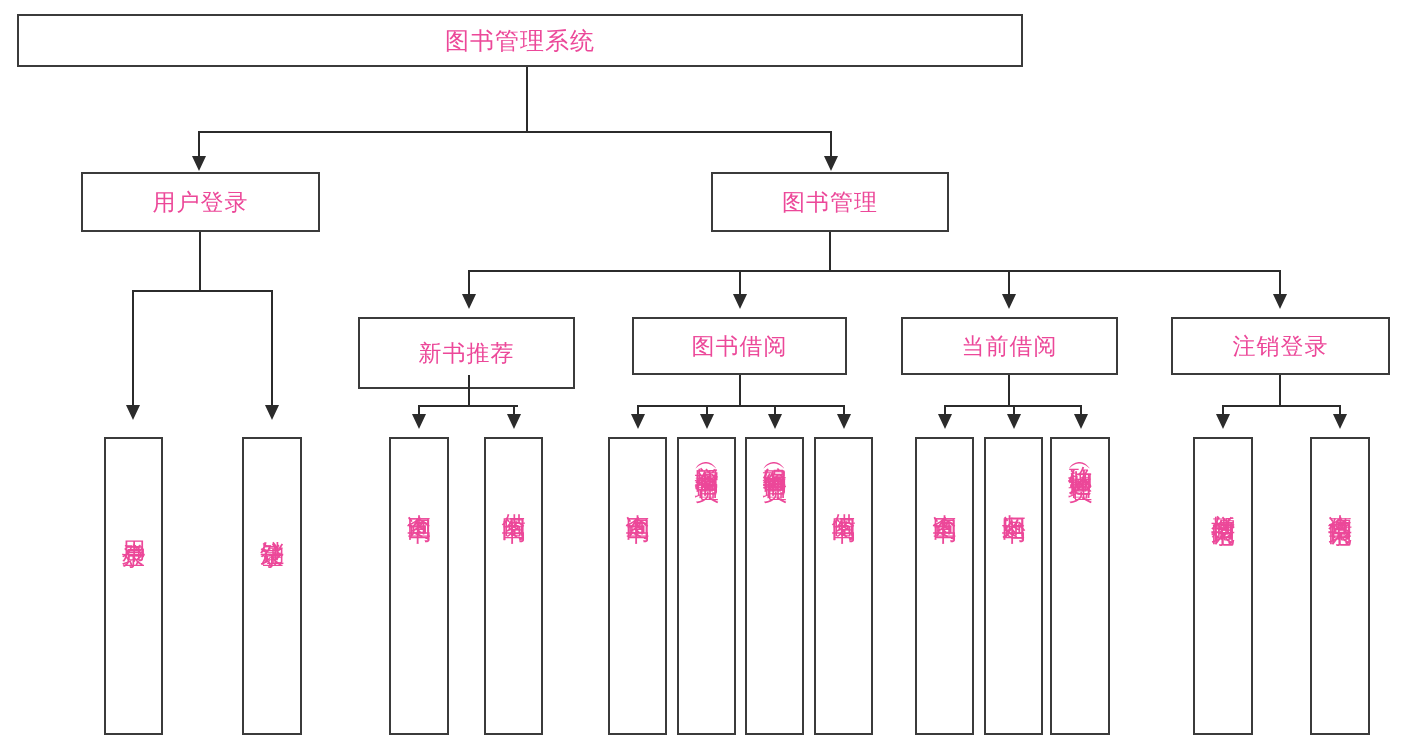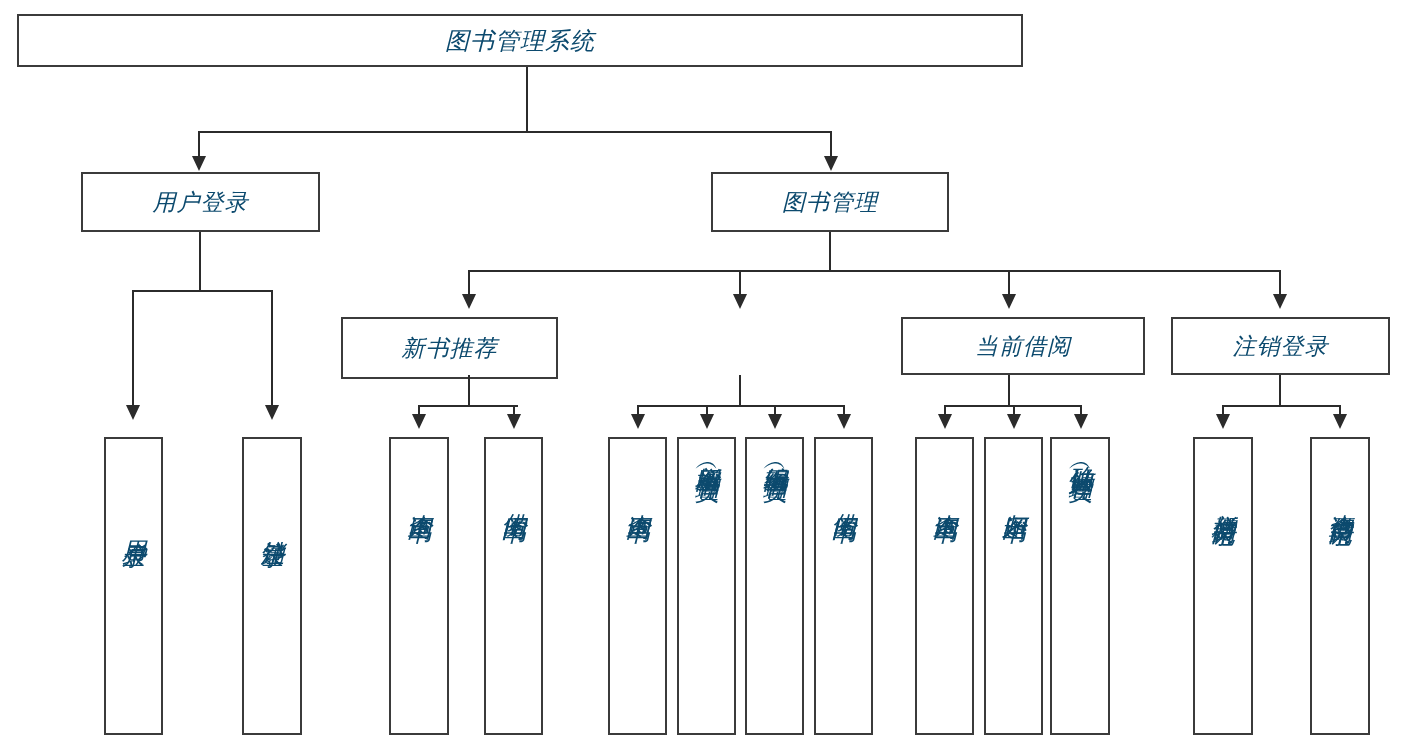"图书管理系统" .node-label { color: #0c4a6e -> #ec4899; font-style: italic -> none }
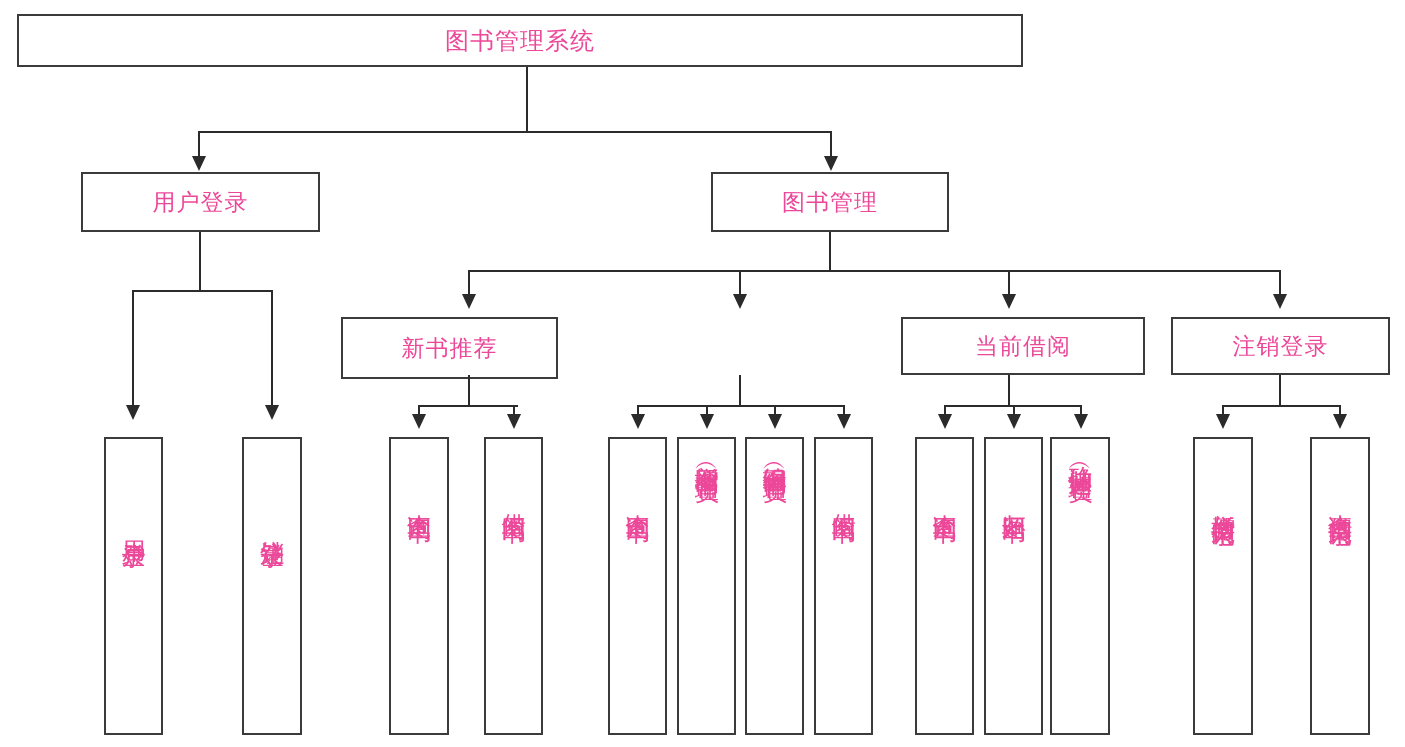"新书推荐" div.node { height: 62px -> 72px; left: 341px -> 358px }
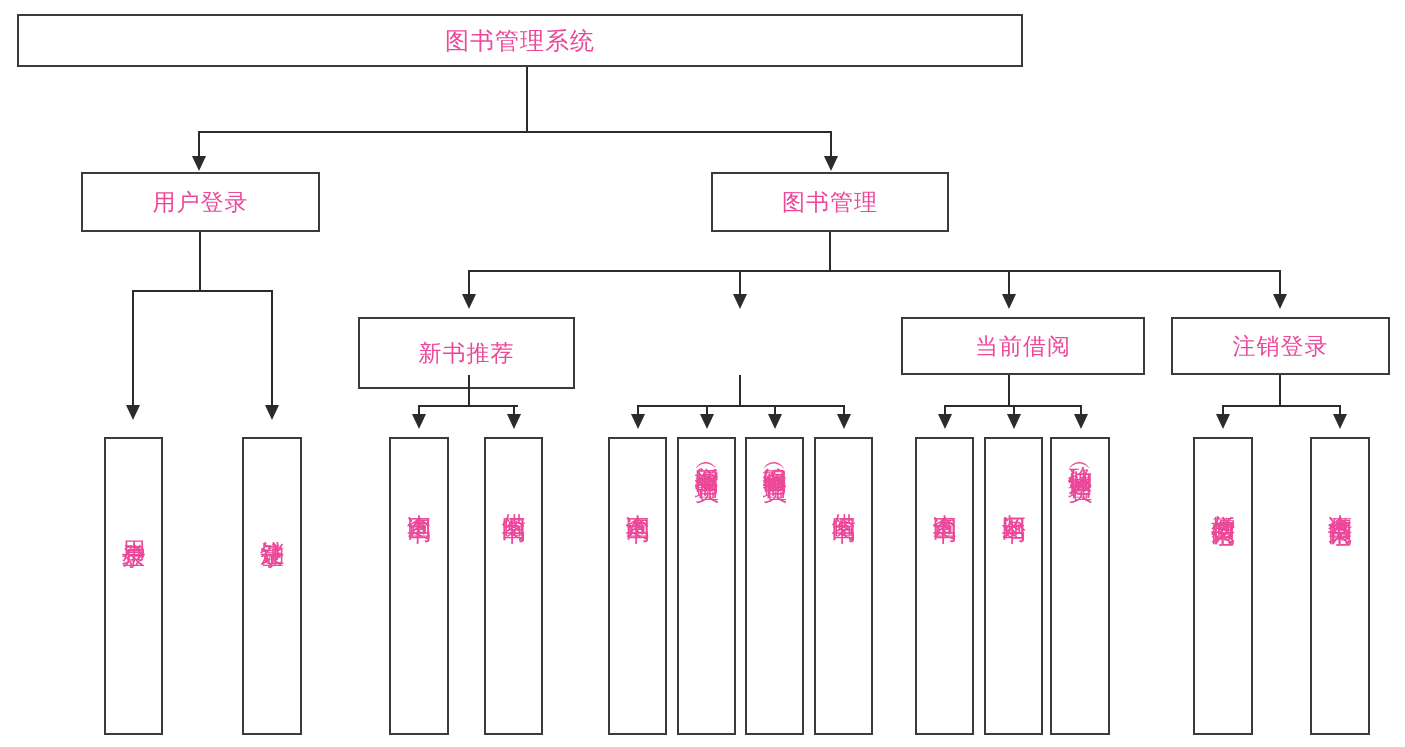"图书借阅" div.node { html: none -> <div> <span>图书借阅</span> </div> }
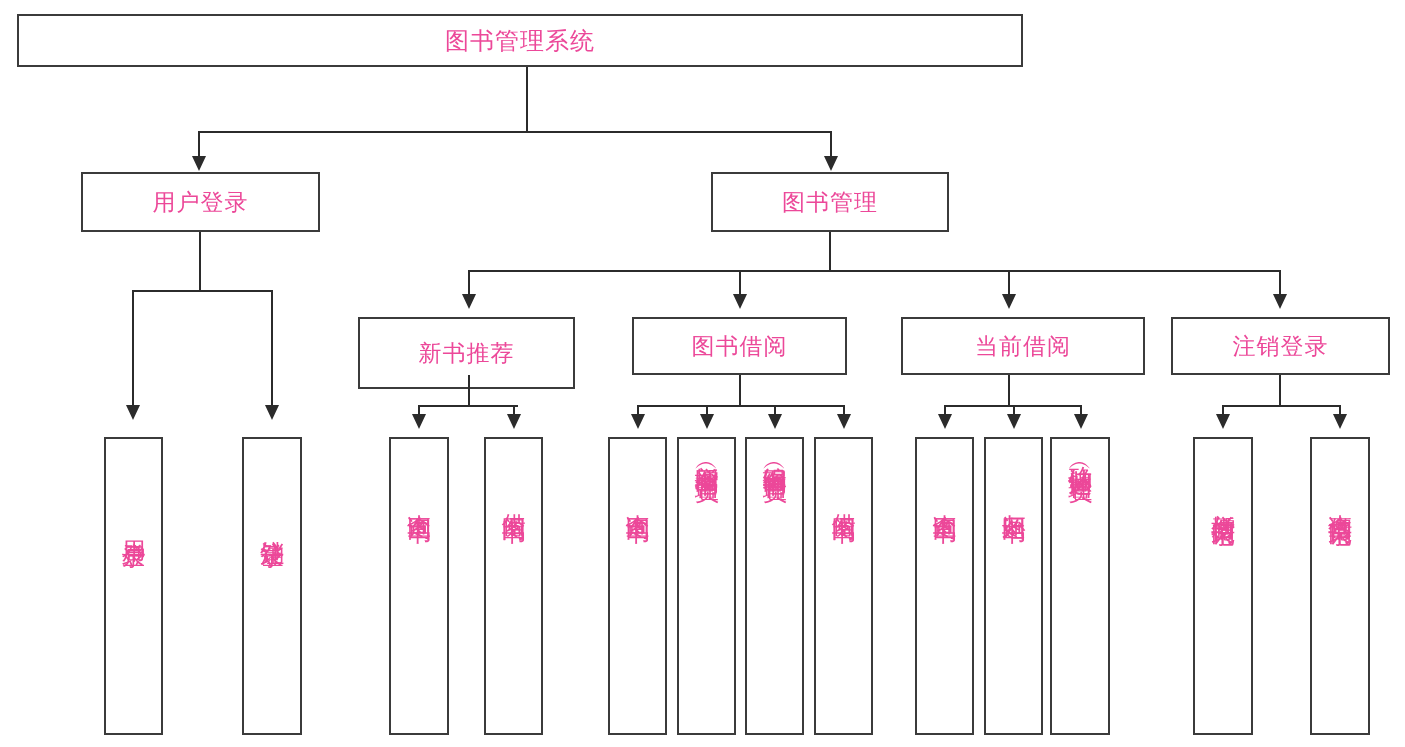"当前借阅" div.node { width: 244px -> 217px }
